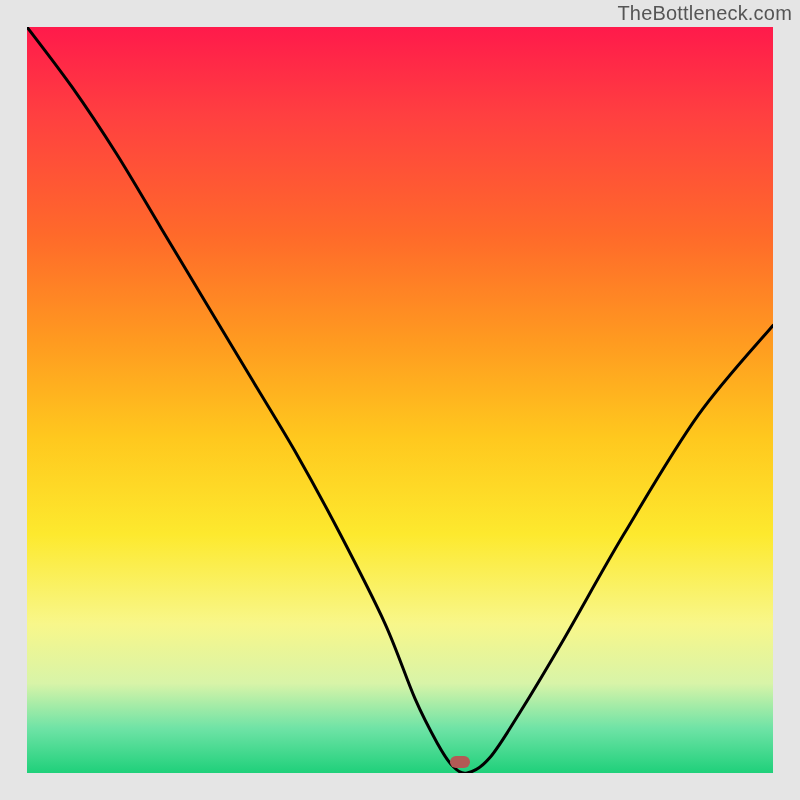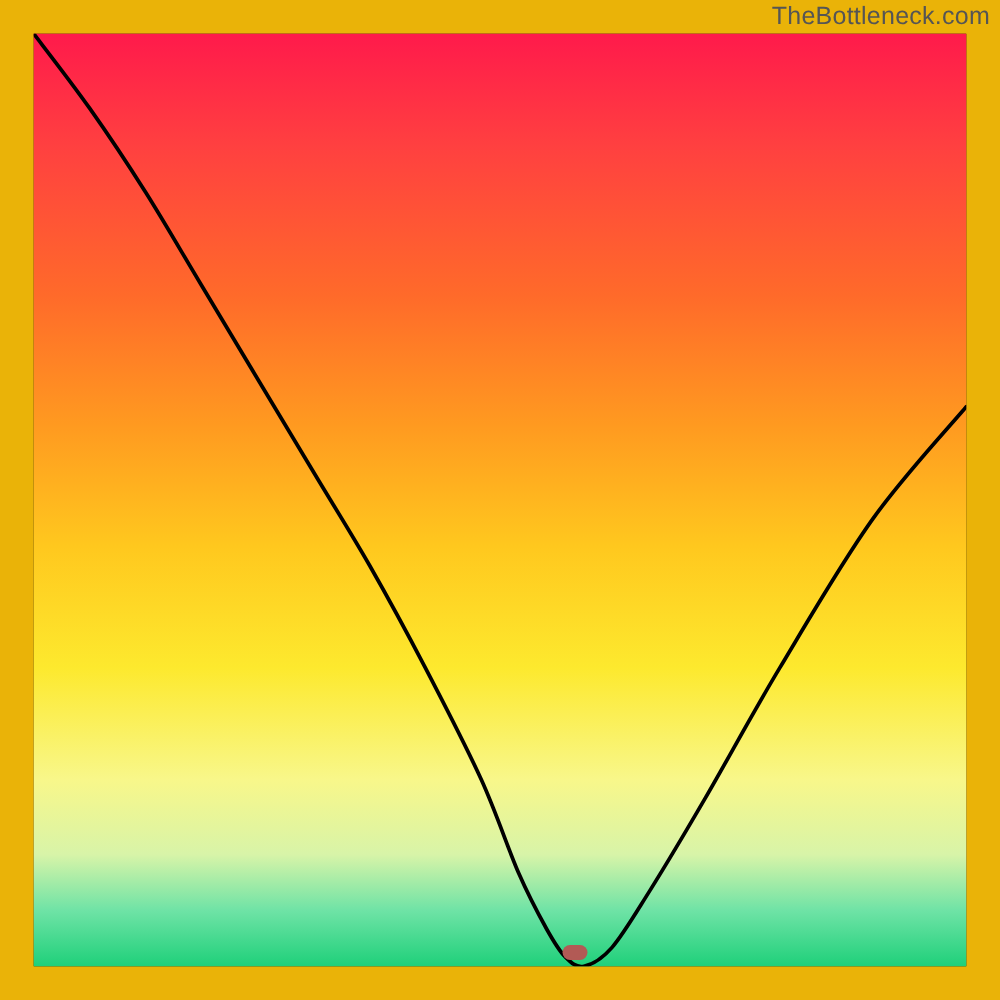"TheBottleneck.com" .frame { background: #eab308 -> #e5e5e5 }
